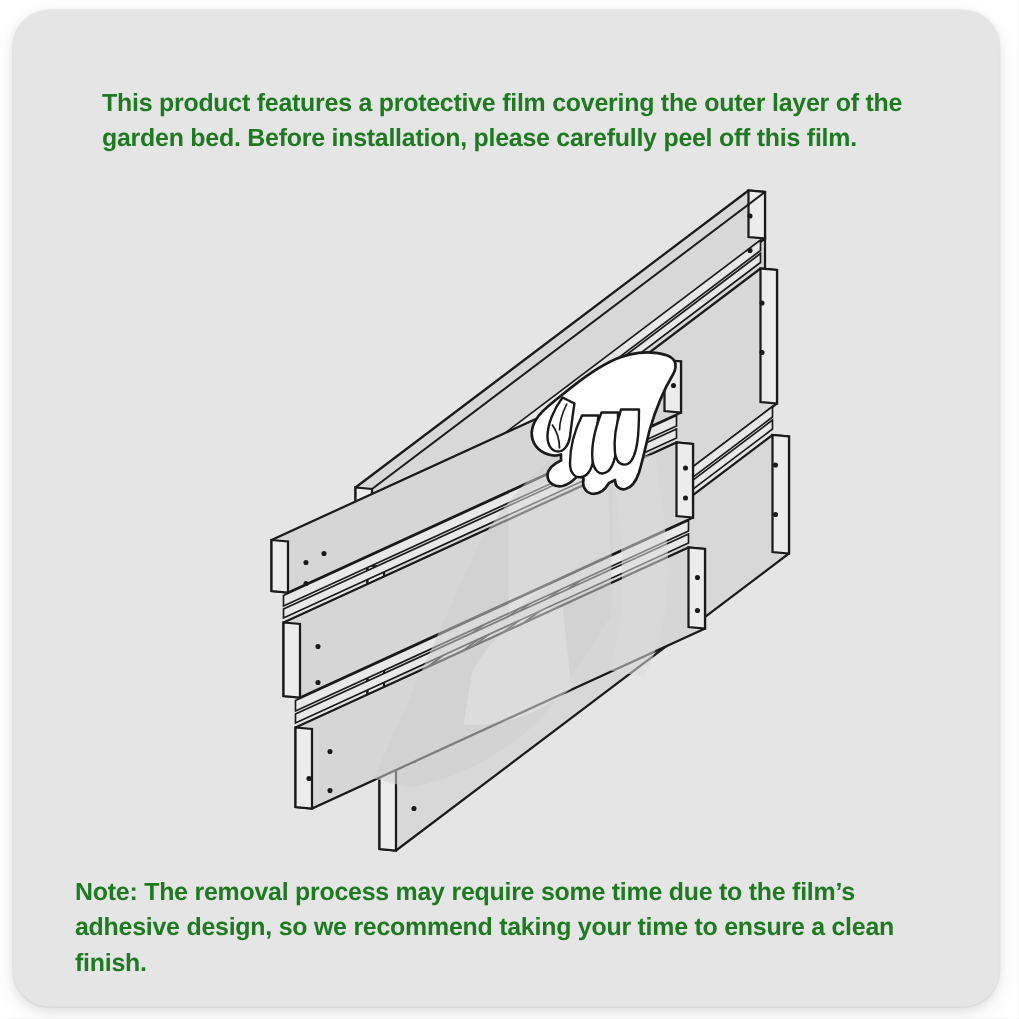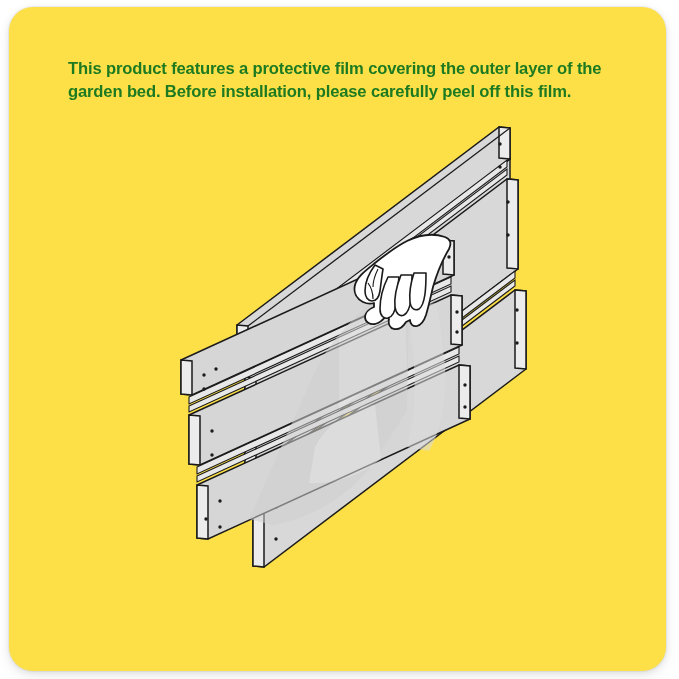"This product features a protective" #instruction-card { background: #fde047 -> #e5e5e5 }
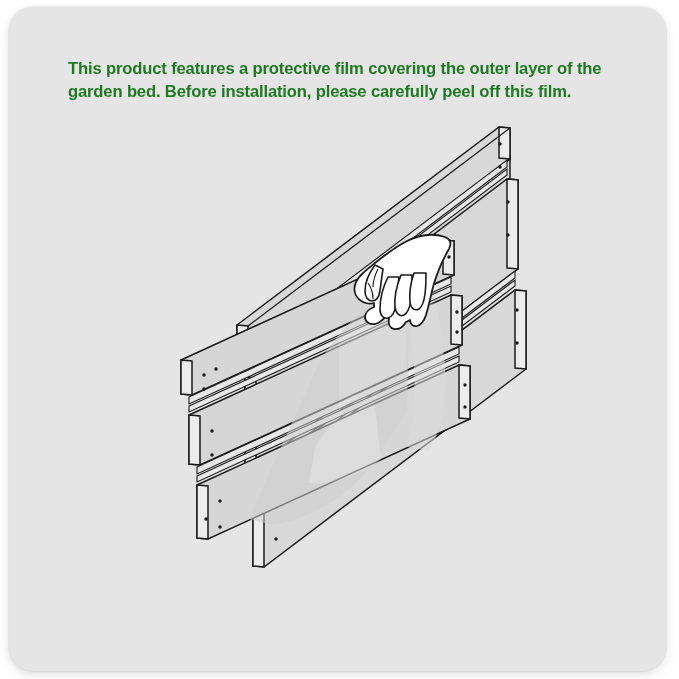"Note: The removal process may" p.notice-text { html: none -> <p>Note: The removal process may require some time due to the film’s adhesive design, so we recommend taking your time to ensure a clean finish.</p> }
